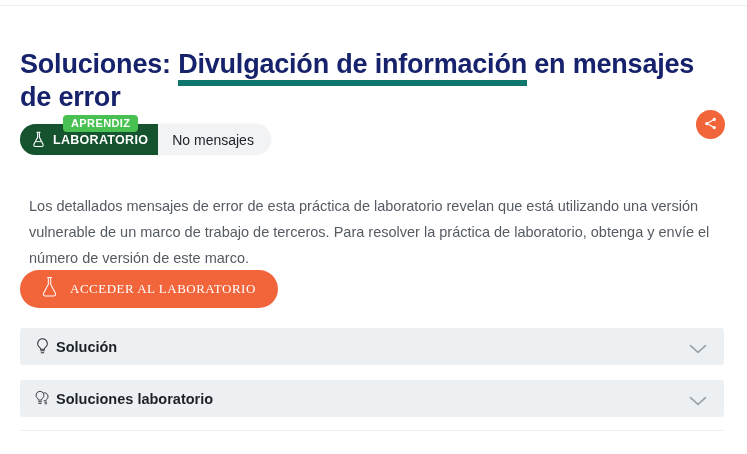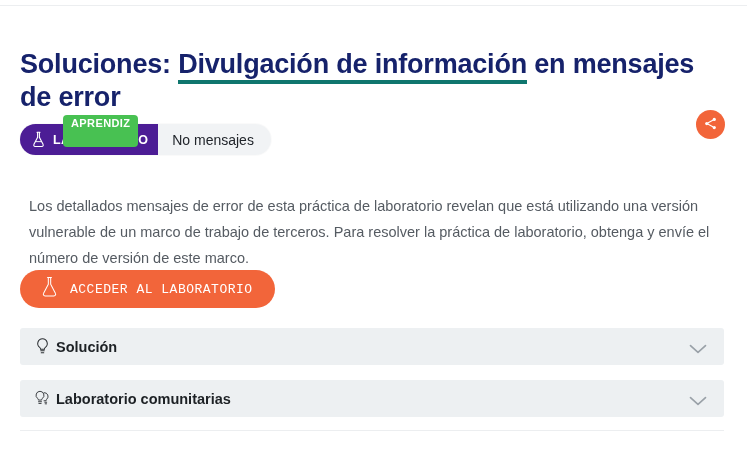"Divulgación de información" .page-title .u { border-bottom: 4px solid #0f766e -> 6px solid #0f766e }
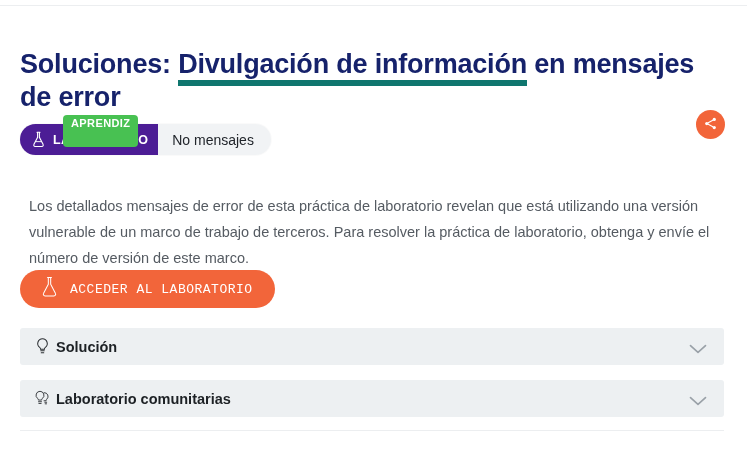"APRENDIZ" .level-badge { padding: 2px 8px 18px -> 2px 8px 3px }
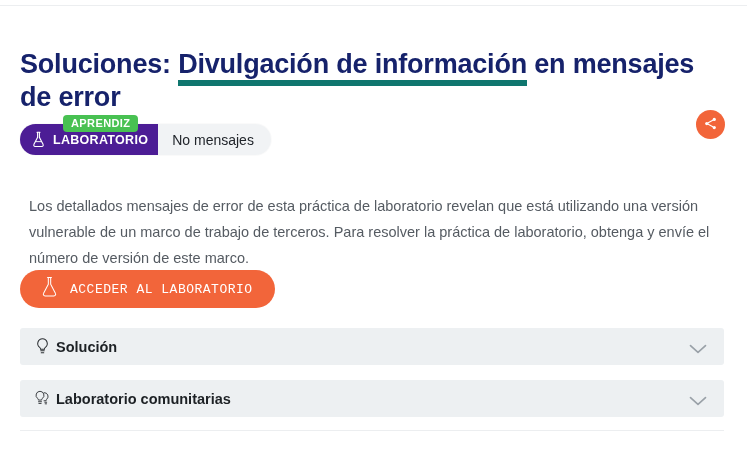"LABORATORIO" .lab-pill-left { background: #4c1d95 -> #14532d }
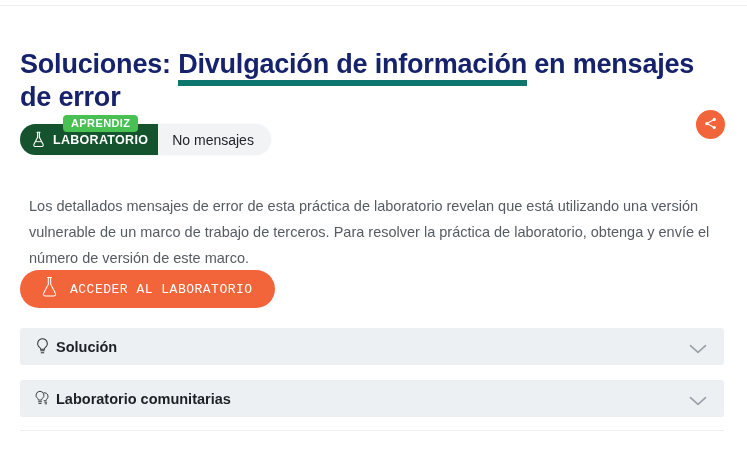"ACCEDER AL LABORATORIO" .cta { font-family: Liberation Mono, monospace -> Liberation Serif, serif }
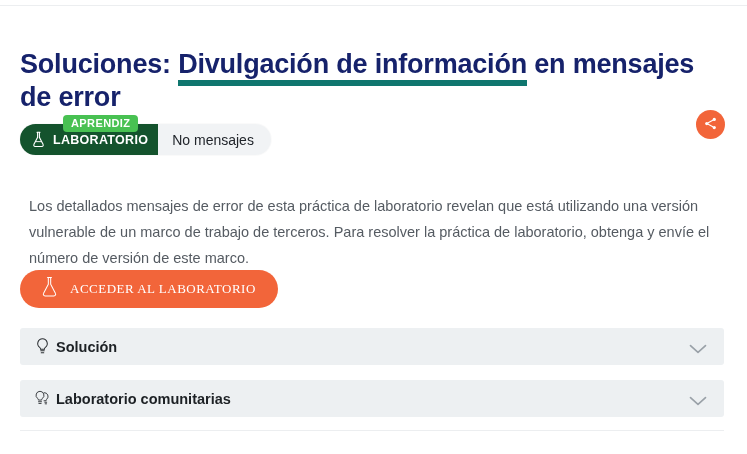"Laboratorio comunitarias" span.accordion-label { text: Laboratorio comunitarias -> Soluciones laboratorio }
